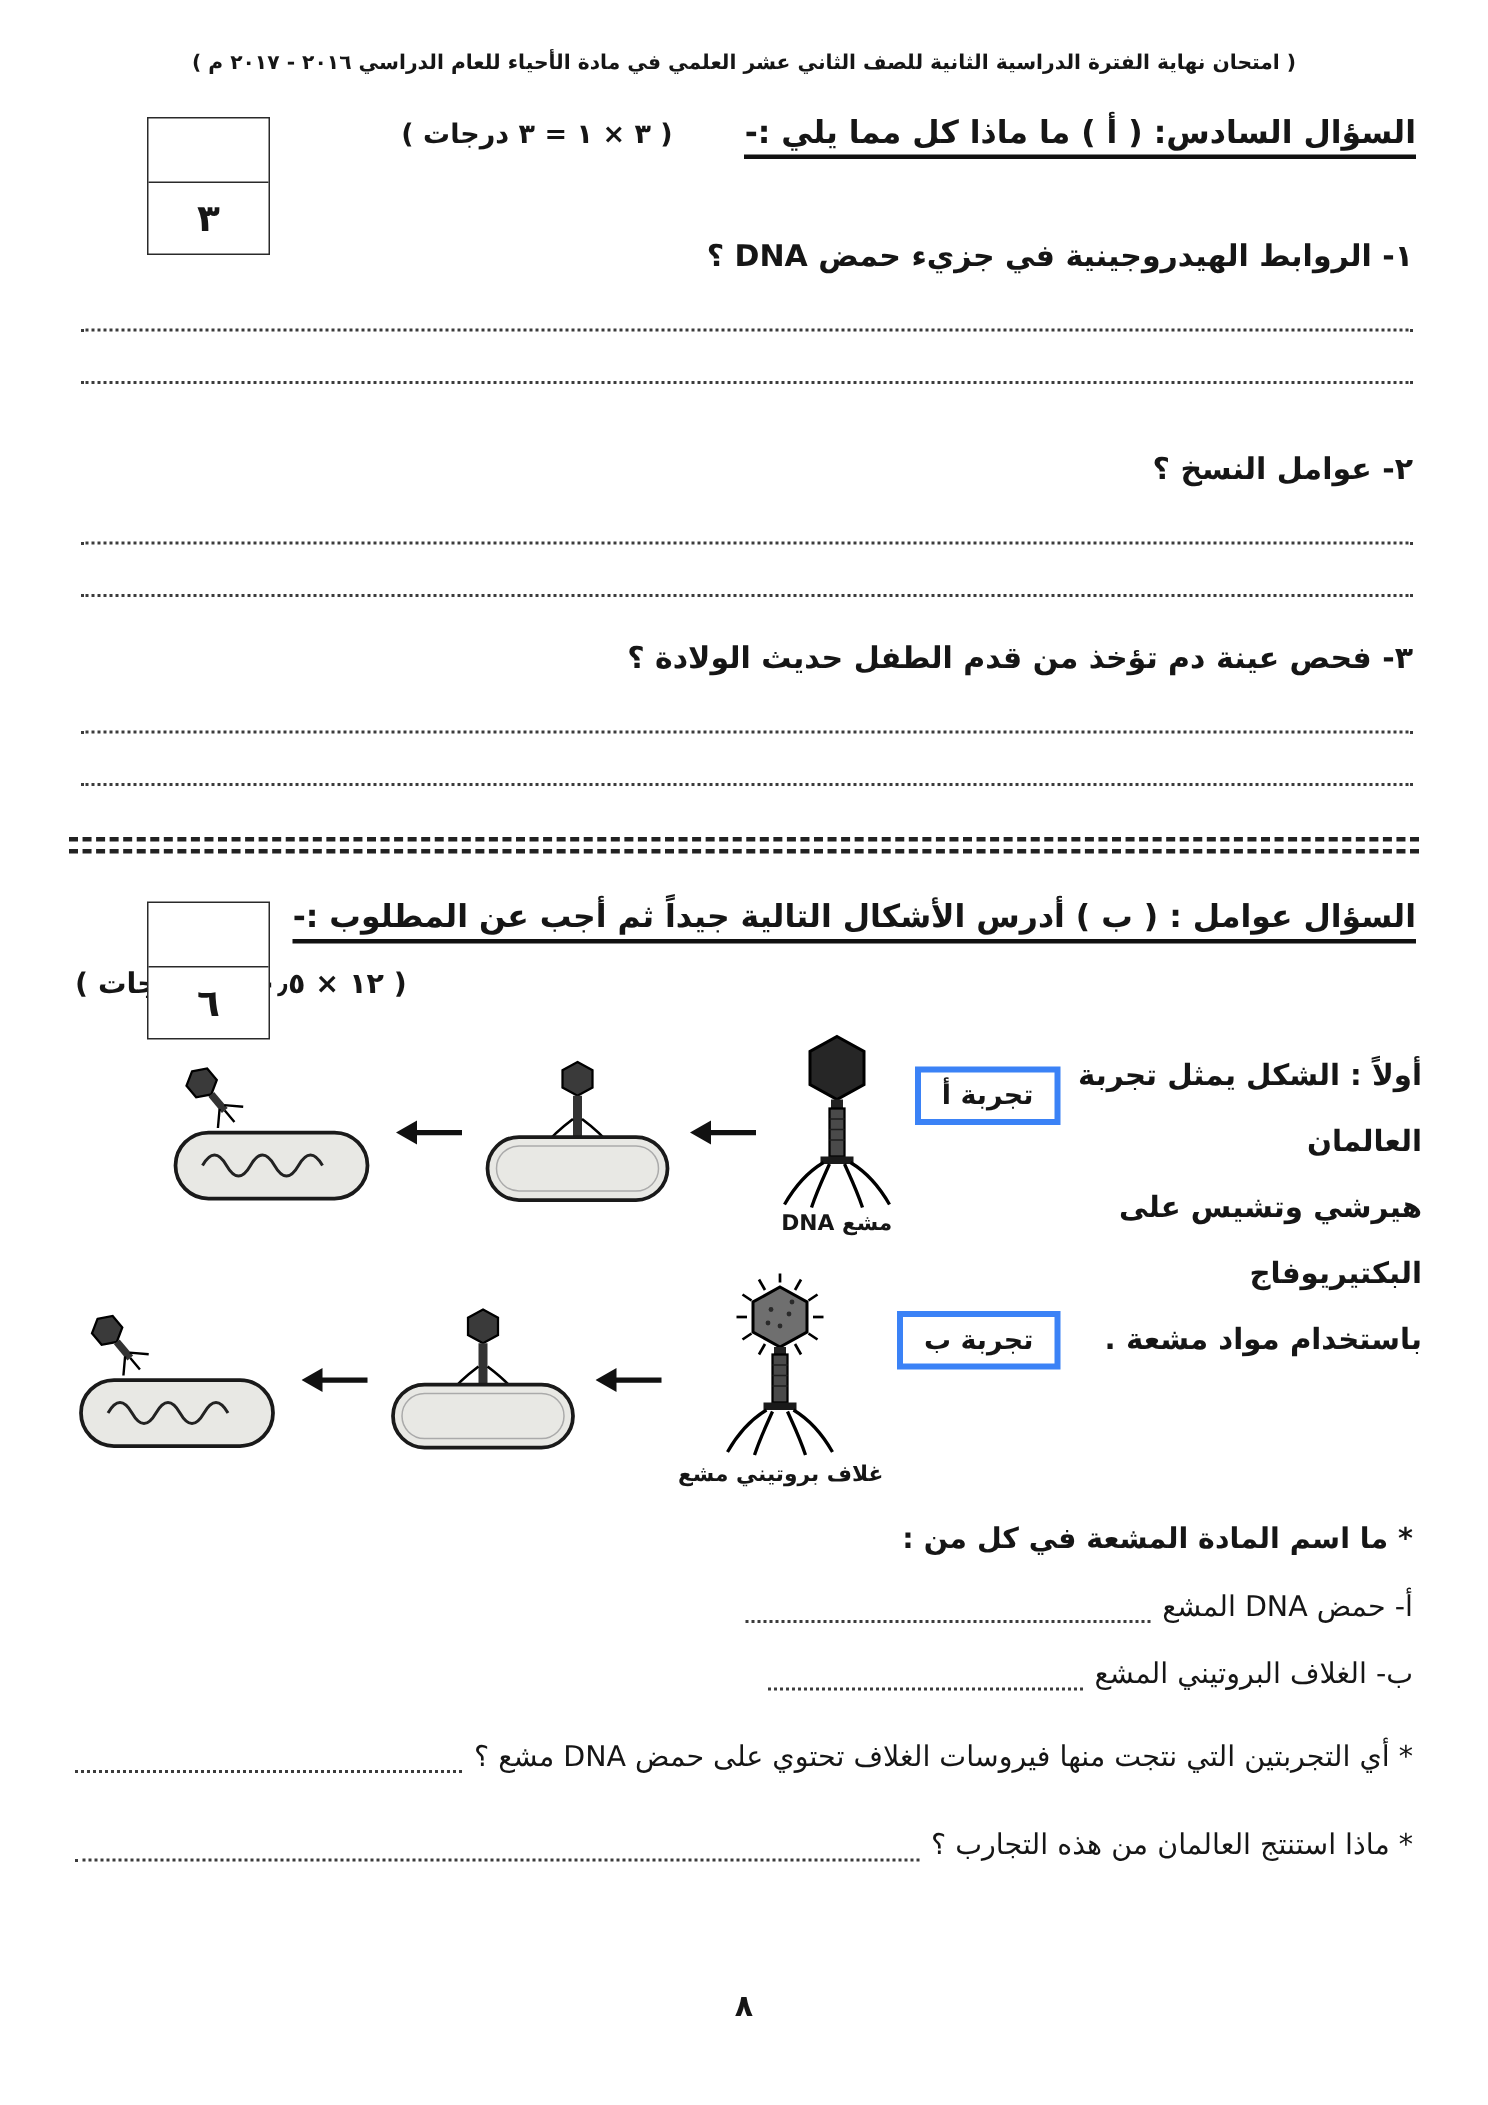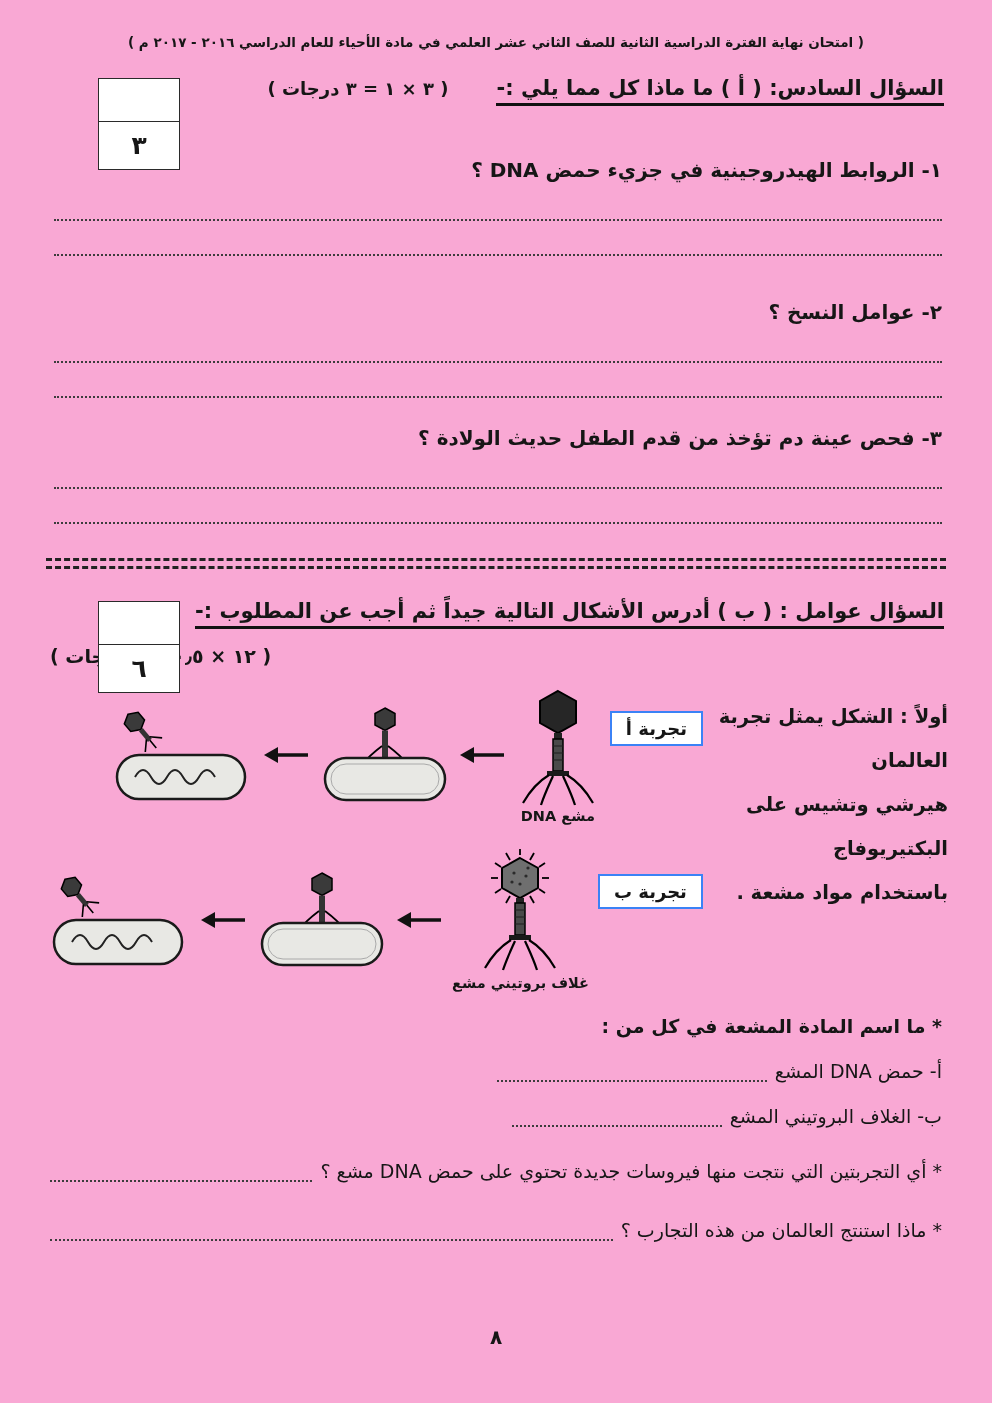"( امتحان نهاية الفترة الدراسية" .page { background: #f9a8d4 -> #ffffff }
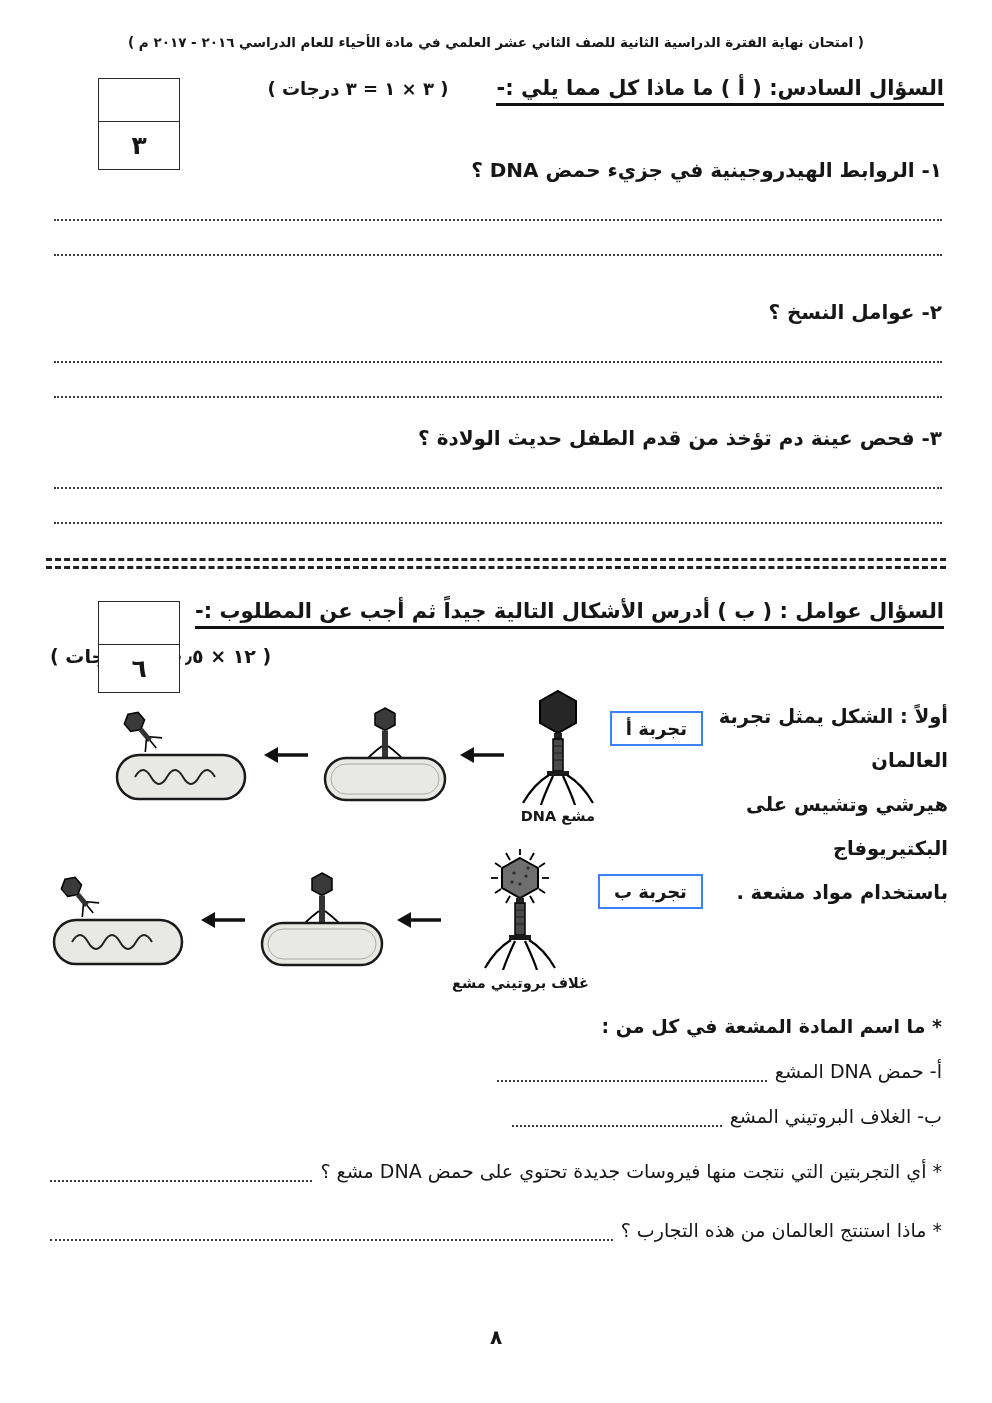"تجربة أ" .exp-label-box { border: 2px solid #3b82f6 -> 4px solid #3b82f6 }
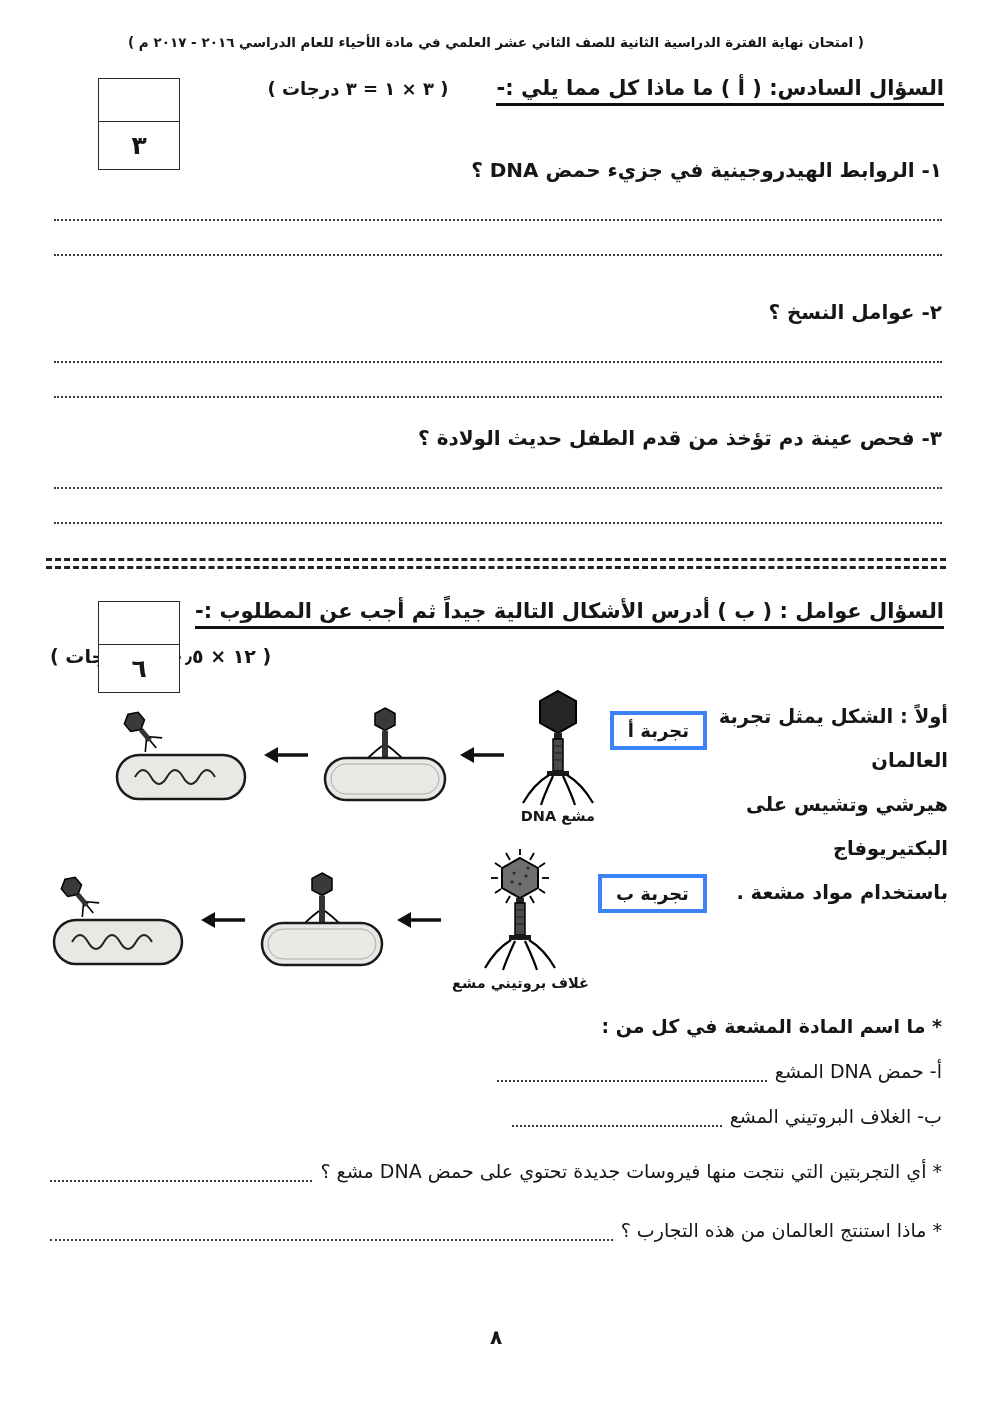"* أي التجربتين التي نتجت" span { text: جديدة -> الغلاف }
